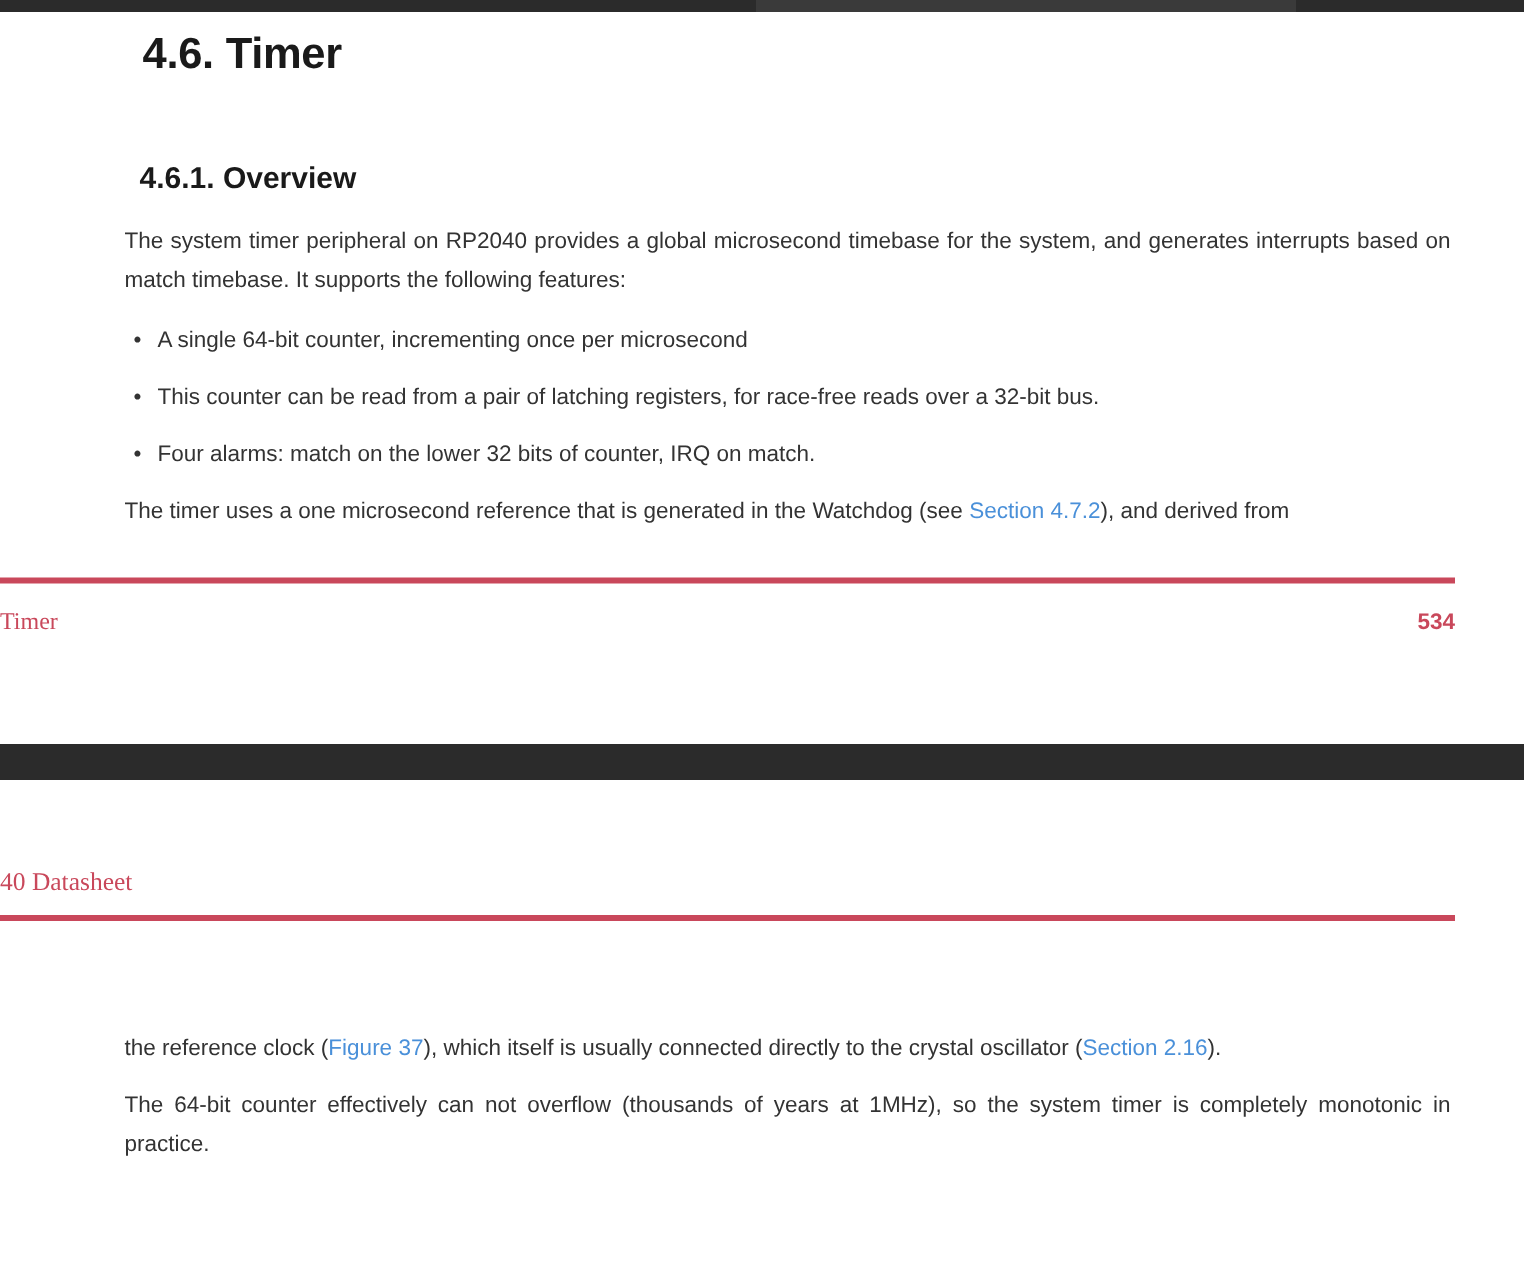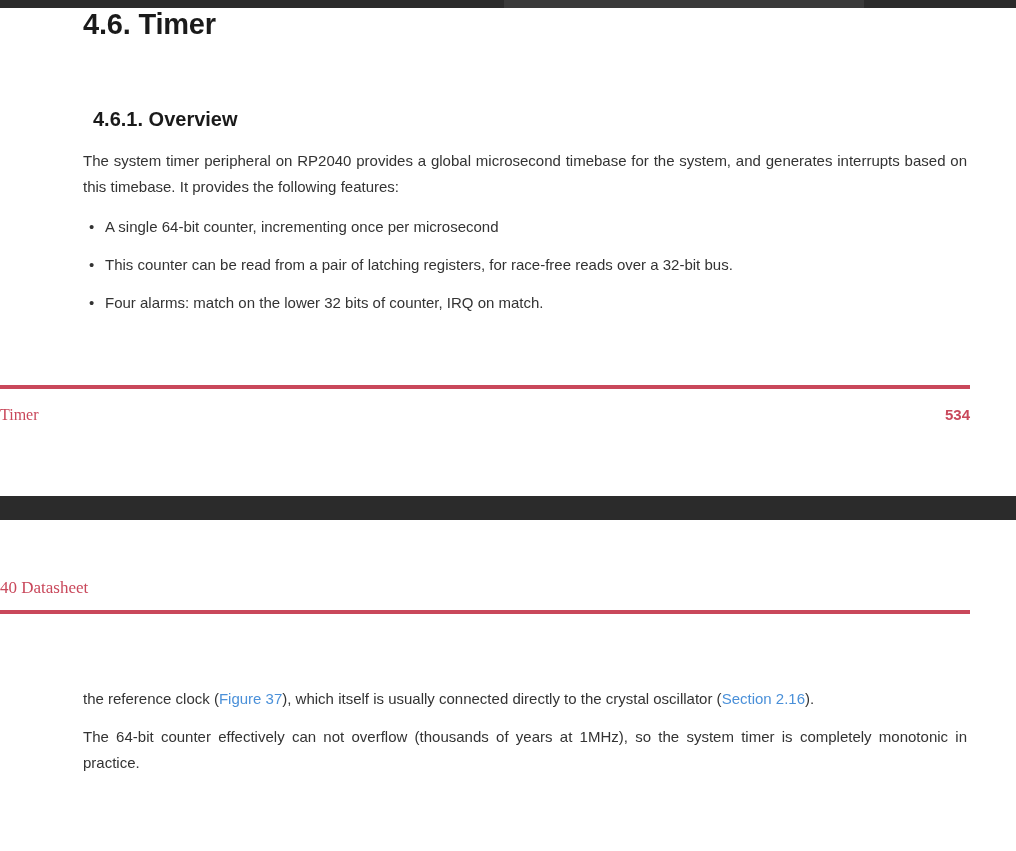"4.6. Timer" h2.sec-title { margin: 0 -> 12px }
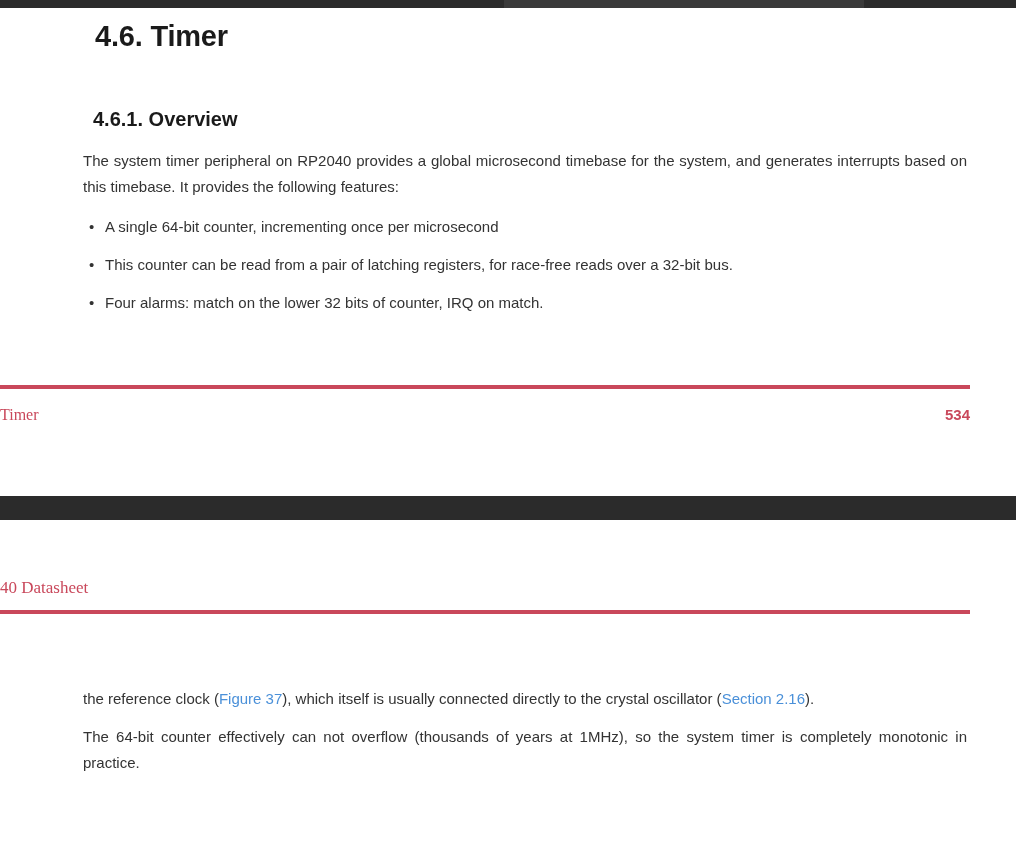"The system timer peripheral on" p.body-text { text: this timebase. It provides -> match timebase. It supports }
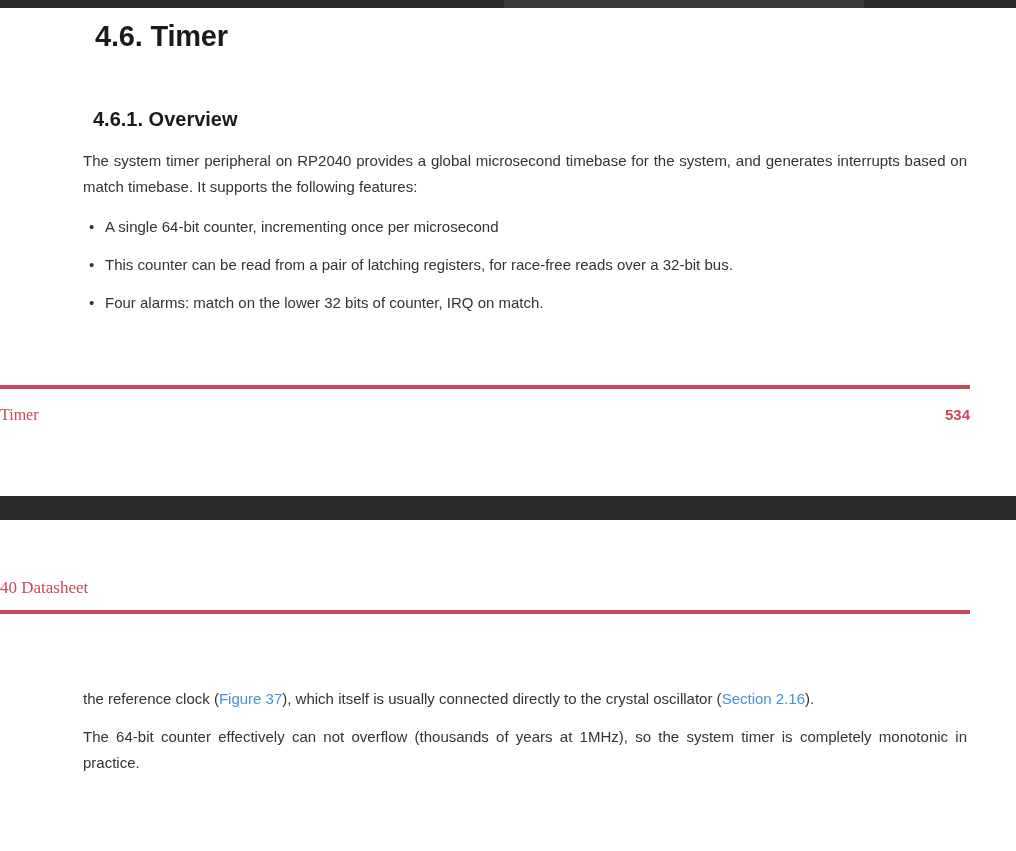"The timer uses a one" div.content { html: none -> <div> <p><span>The timer uses a one microsecond reference that is generated in the Watchdog (see </span><a>Section 4.7.2</a><span>), and derived from</span></p> </div> }
